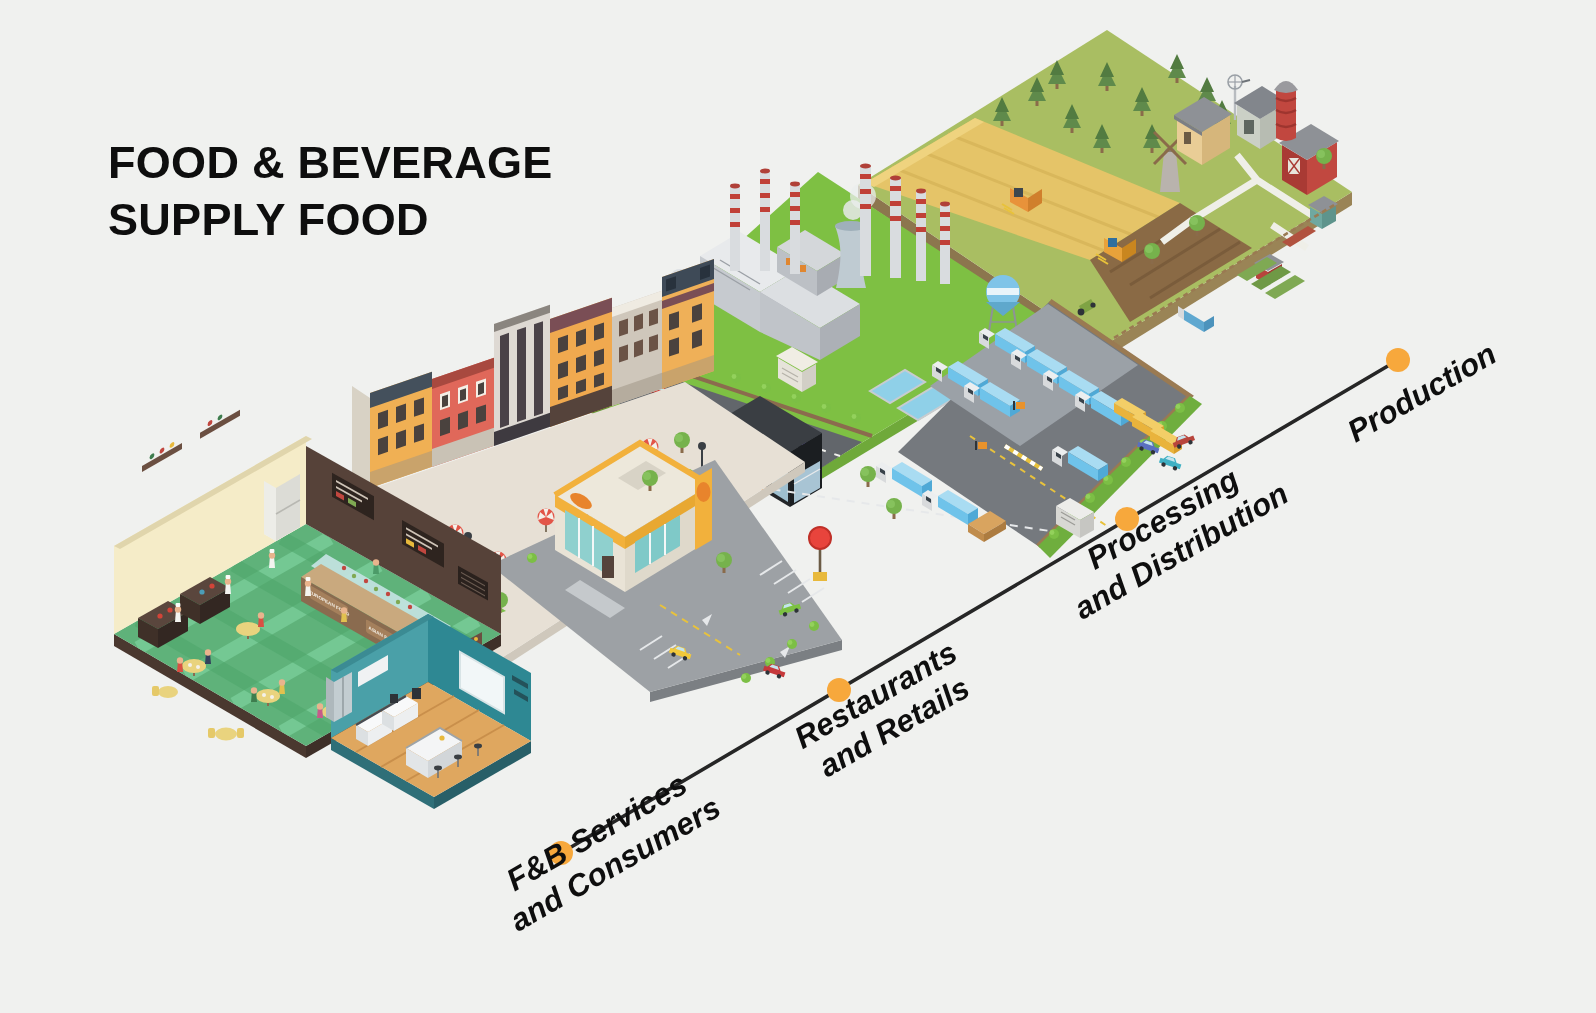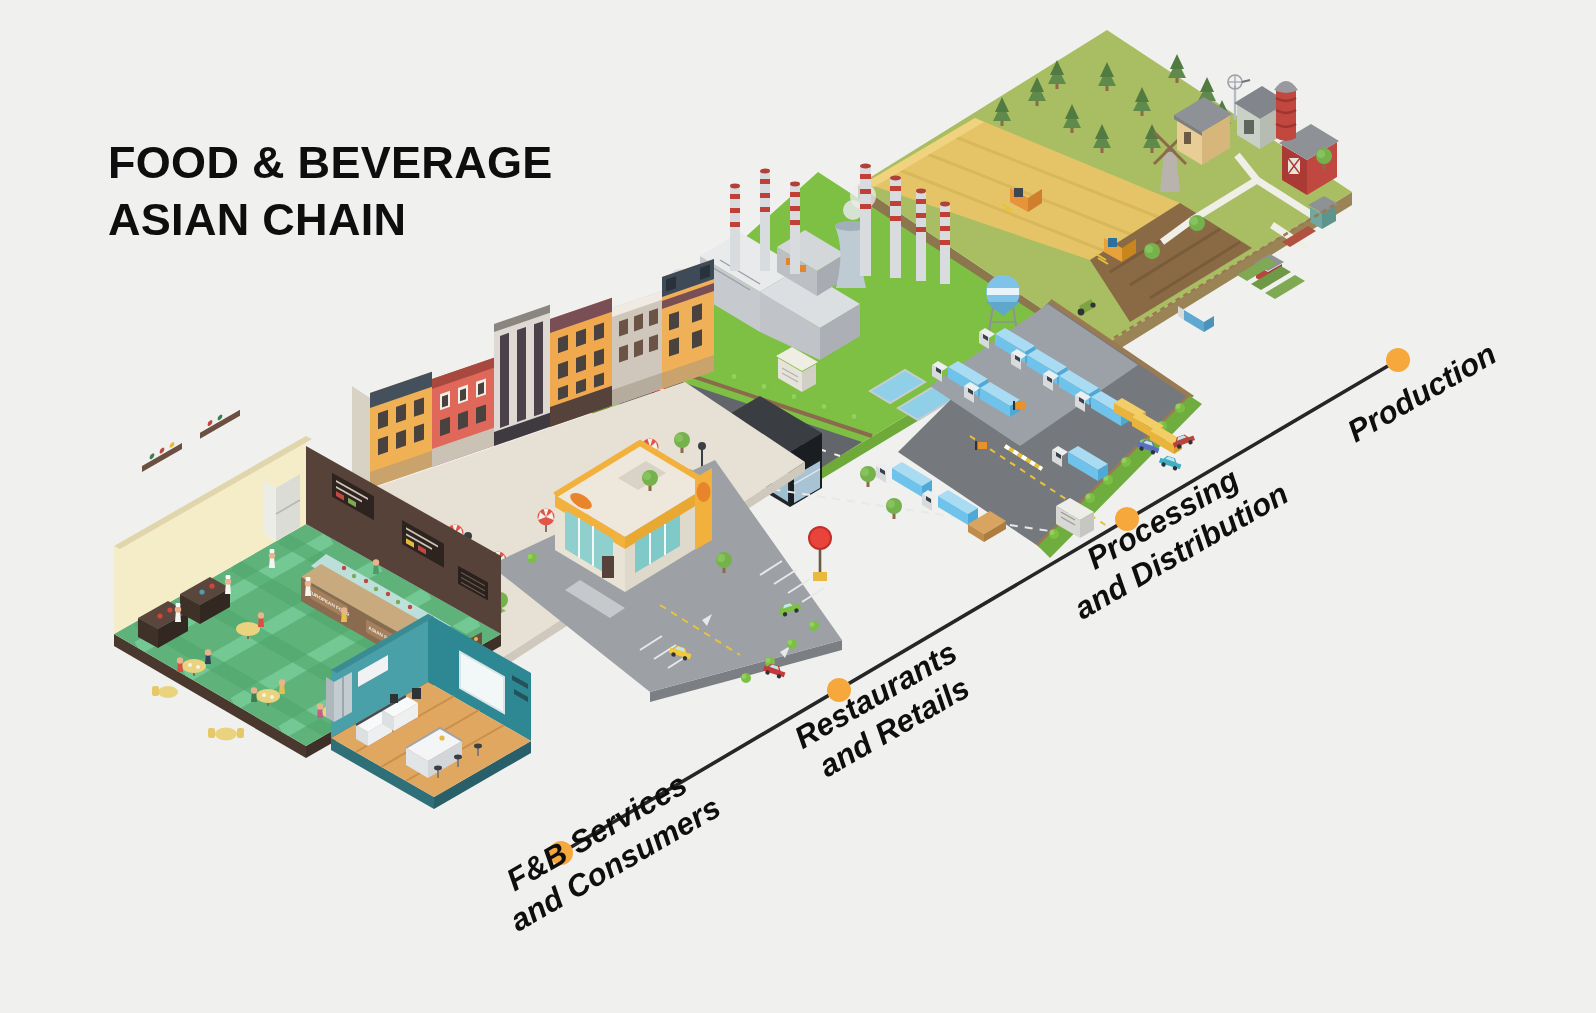"ASIAN CHAIN" span { text: ASIAN CHAIN -> SUPPLY FOOD }
